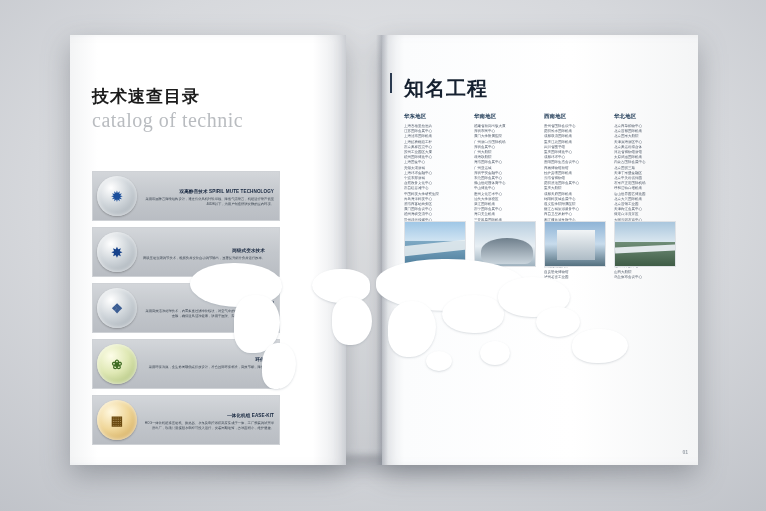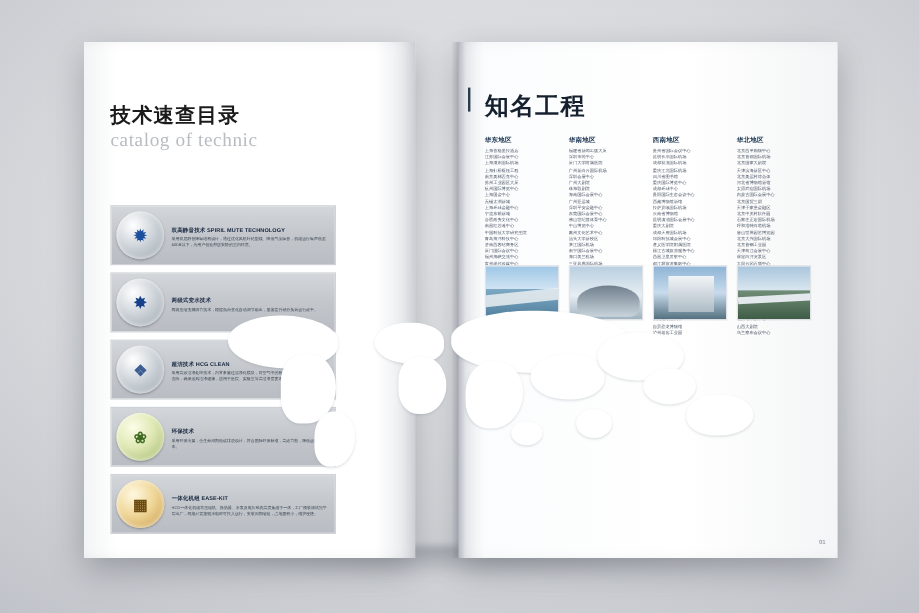"技术速查目录" .page-left { text-align: none -> right }
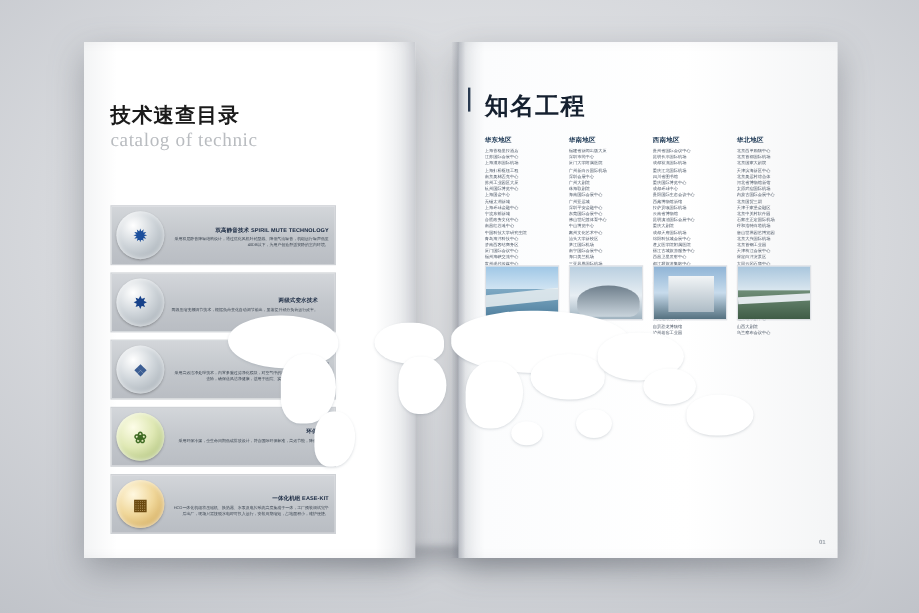"catalog of technic" .lp-subtitle { font-size: 16px -> 20px }
